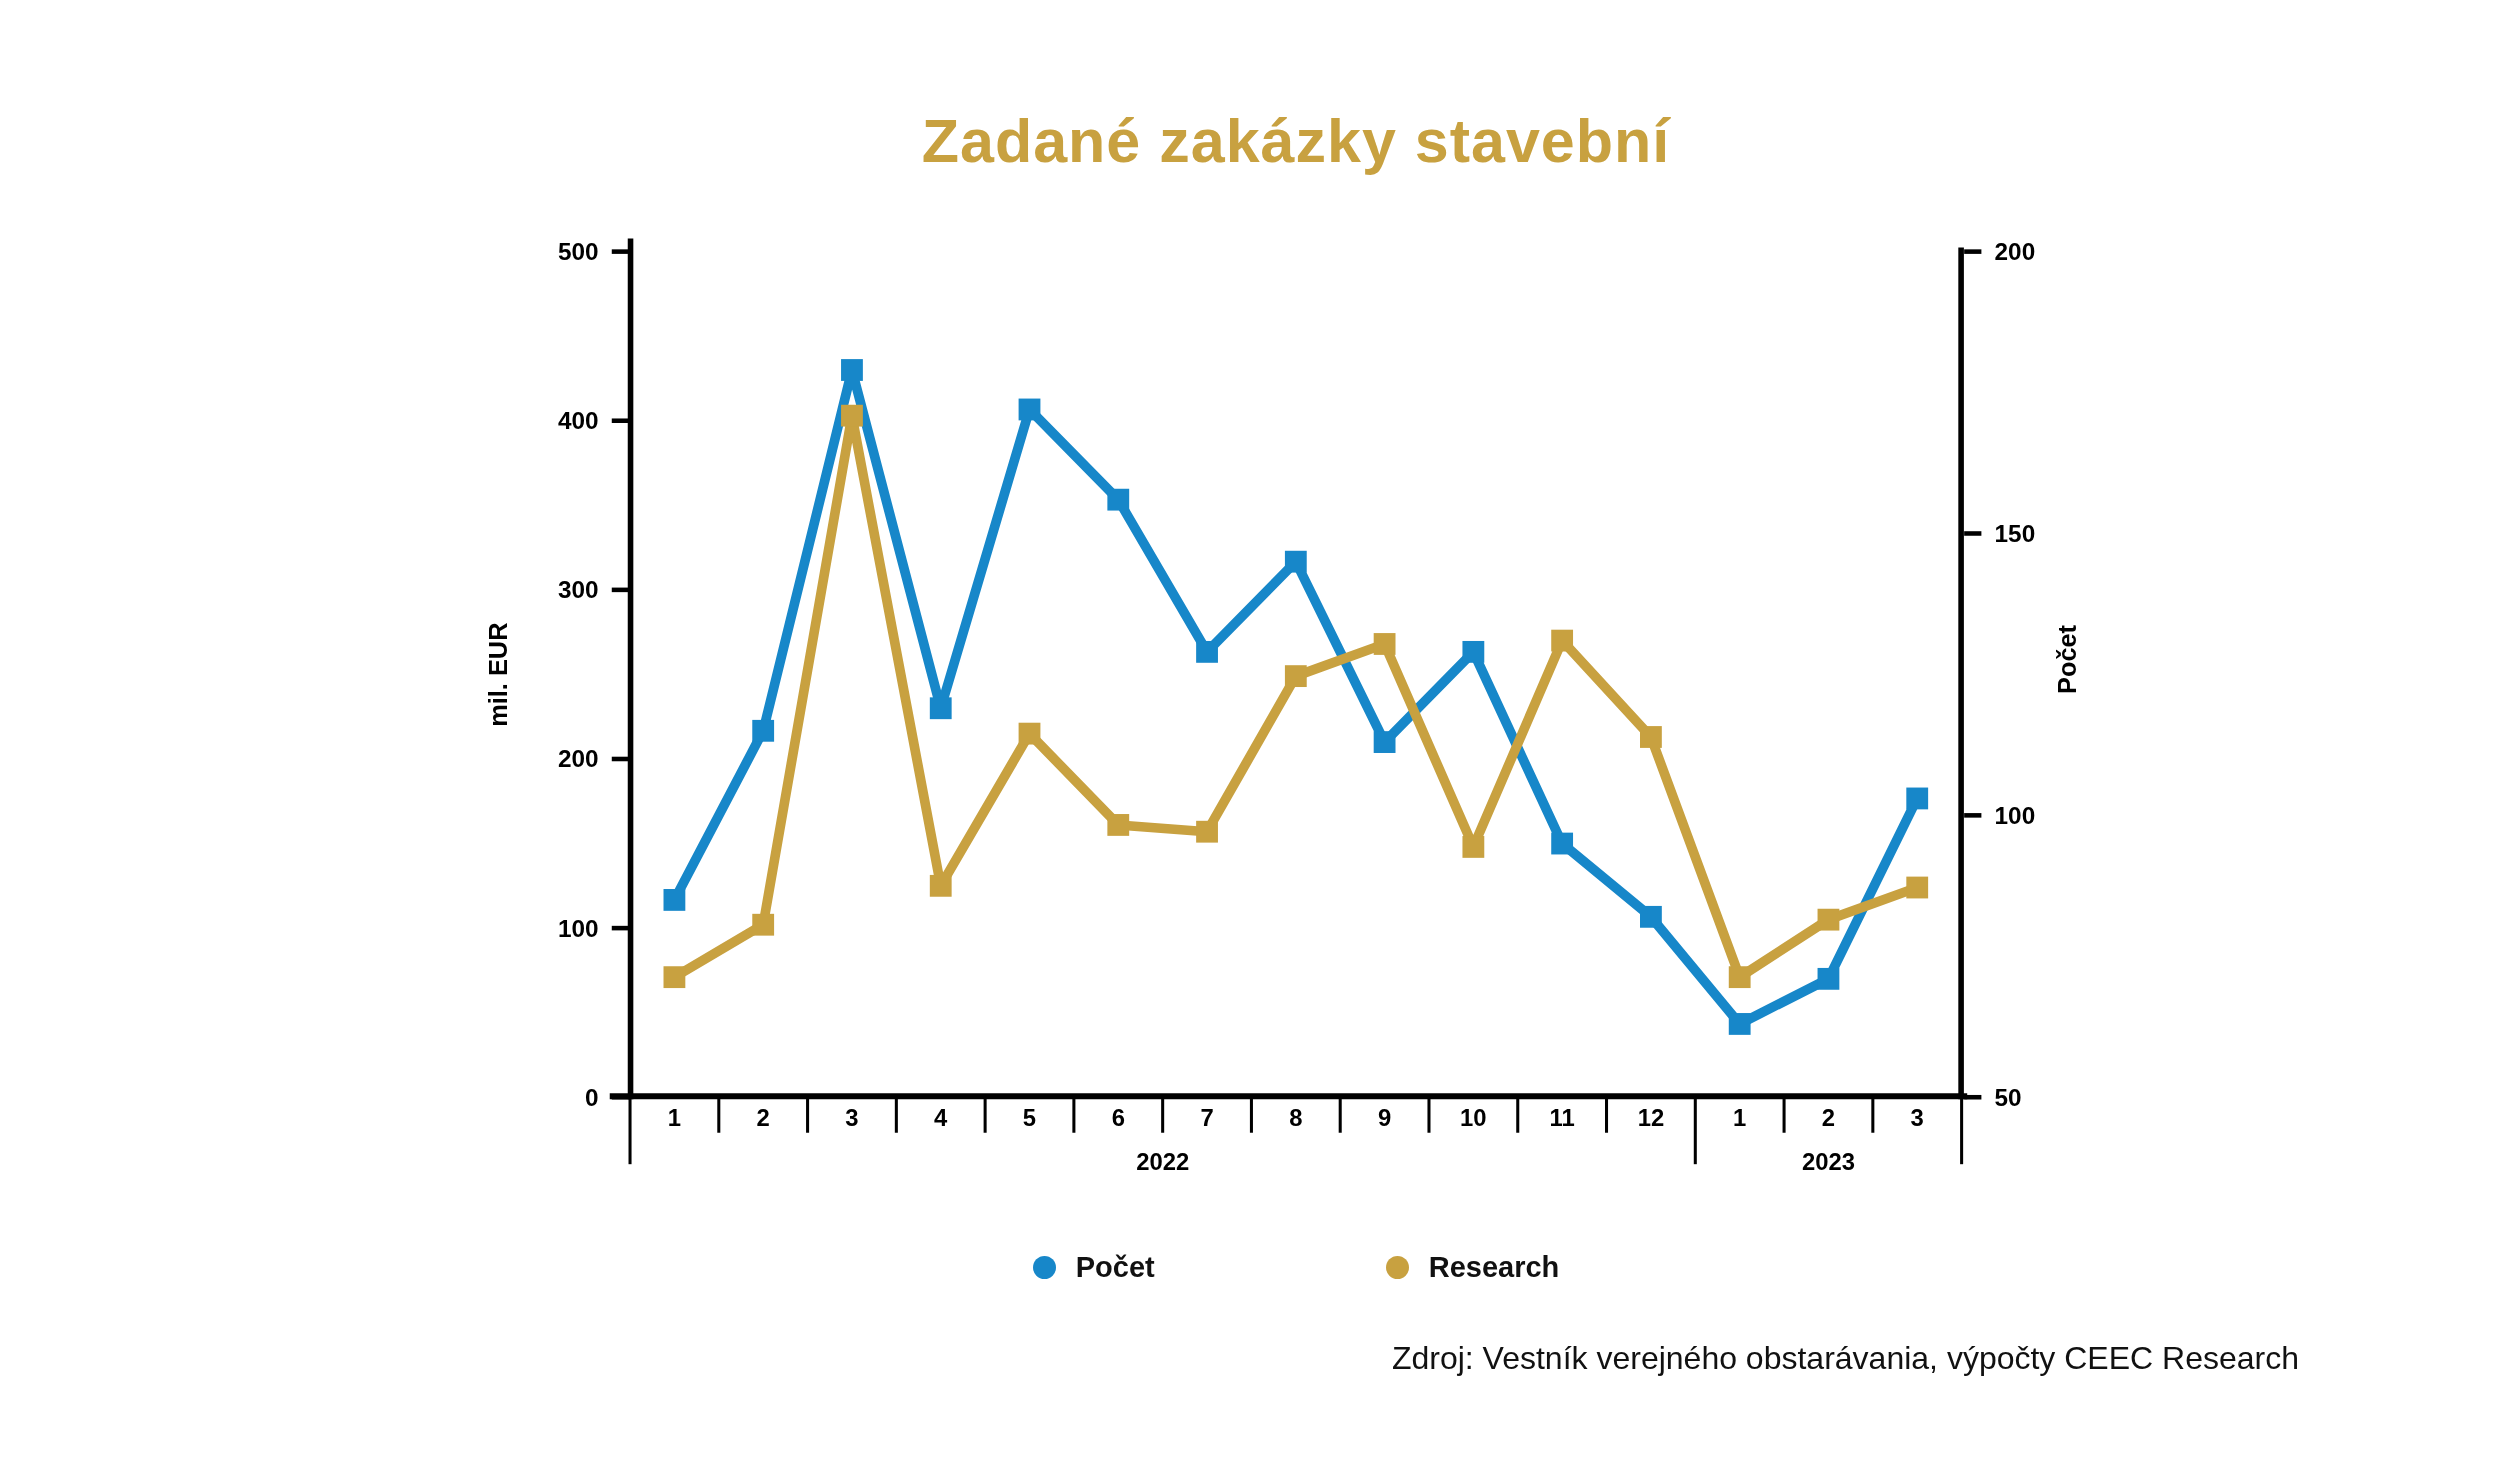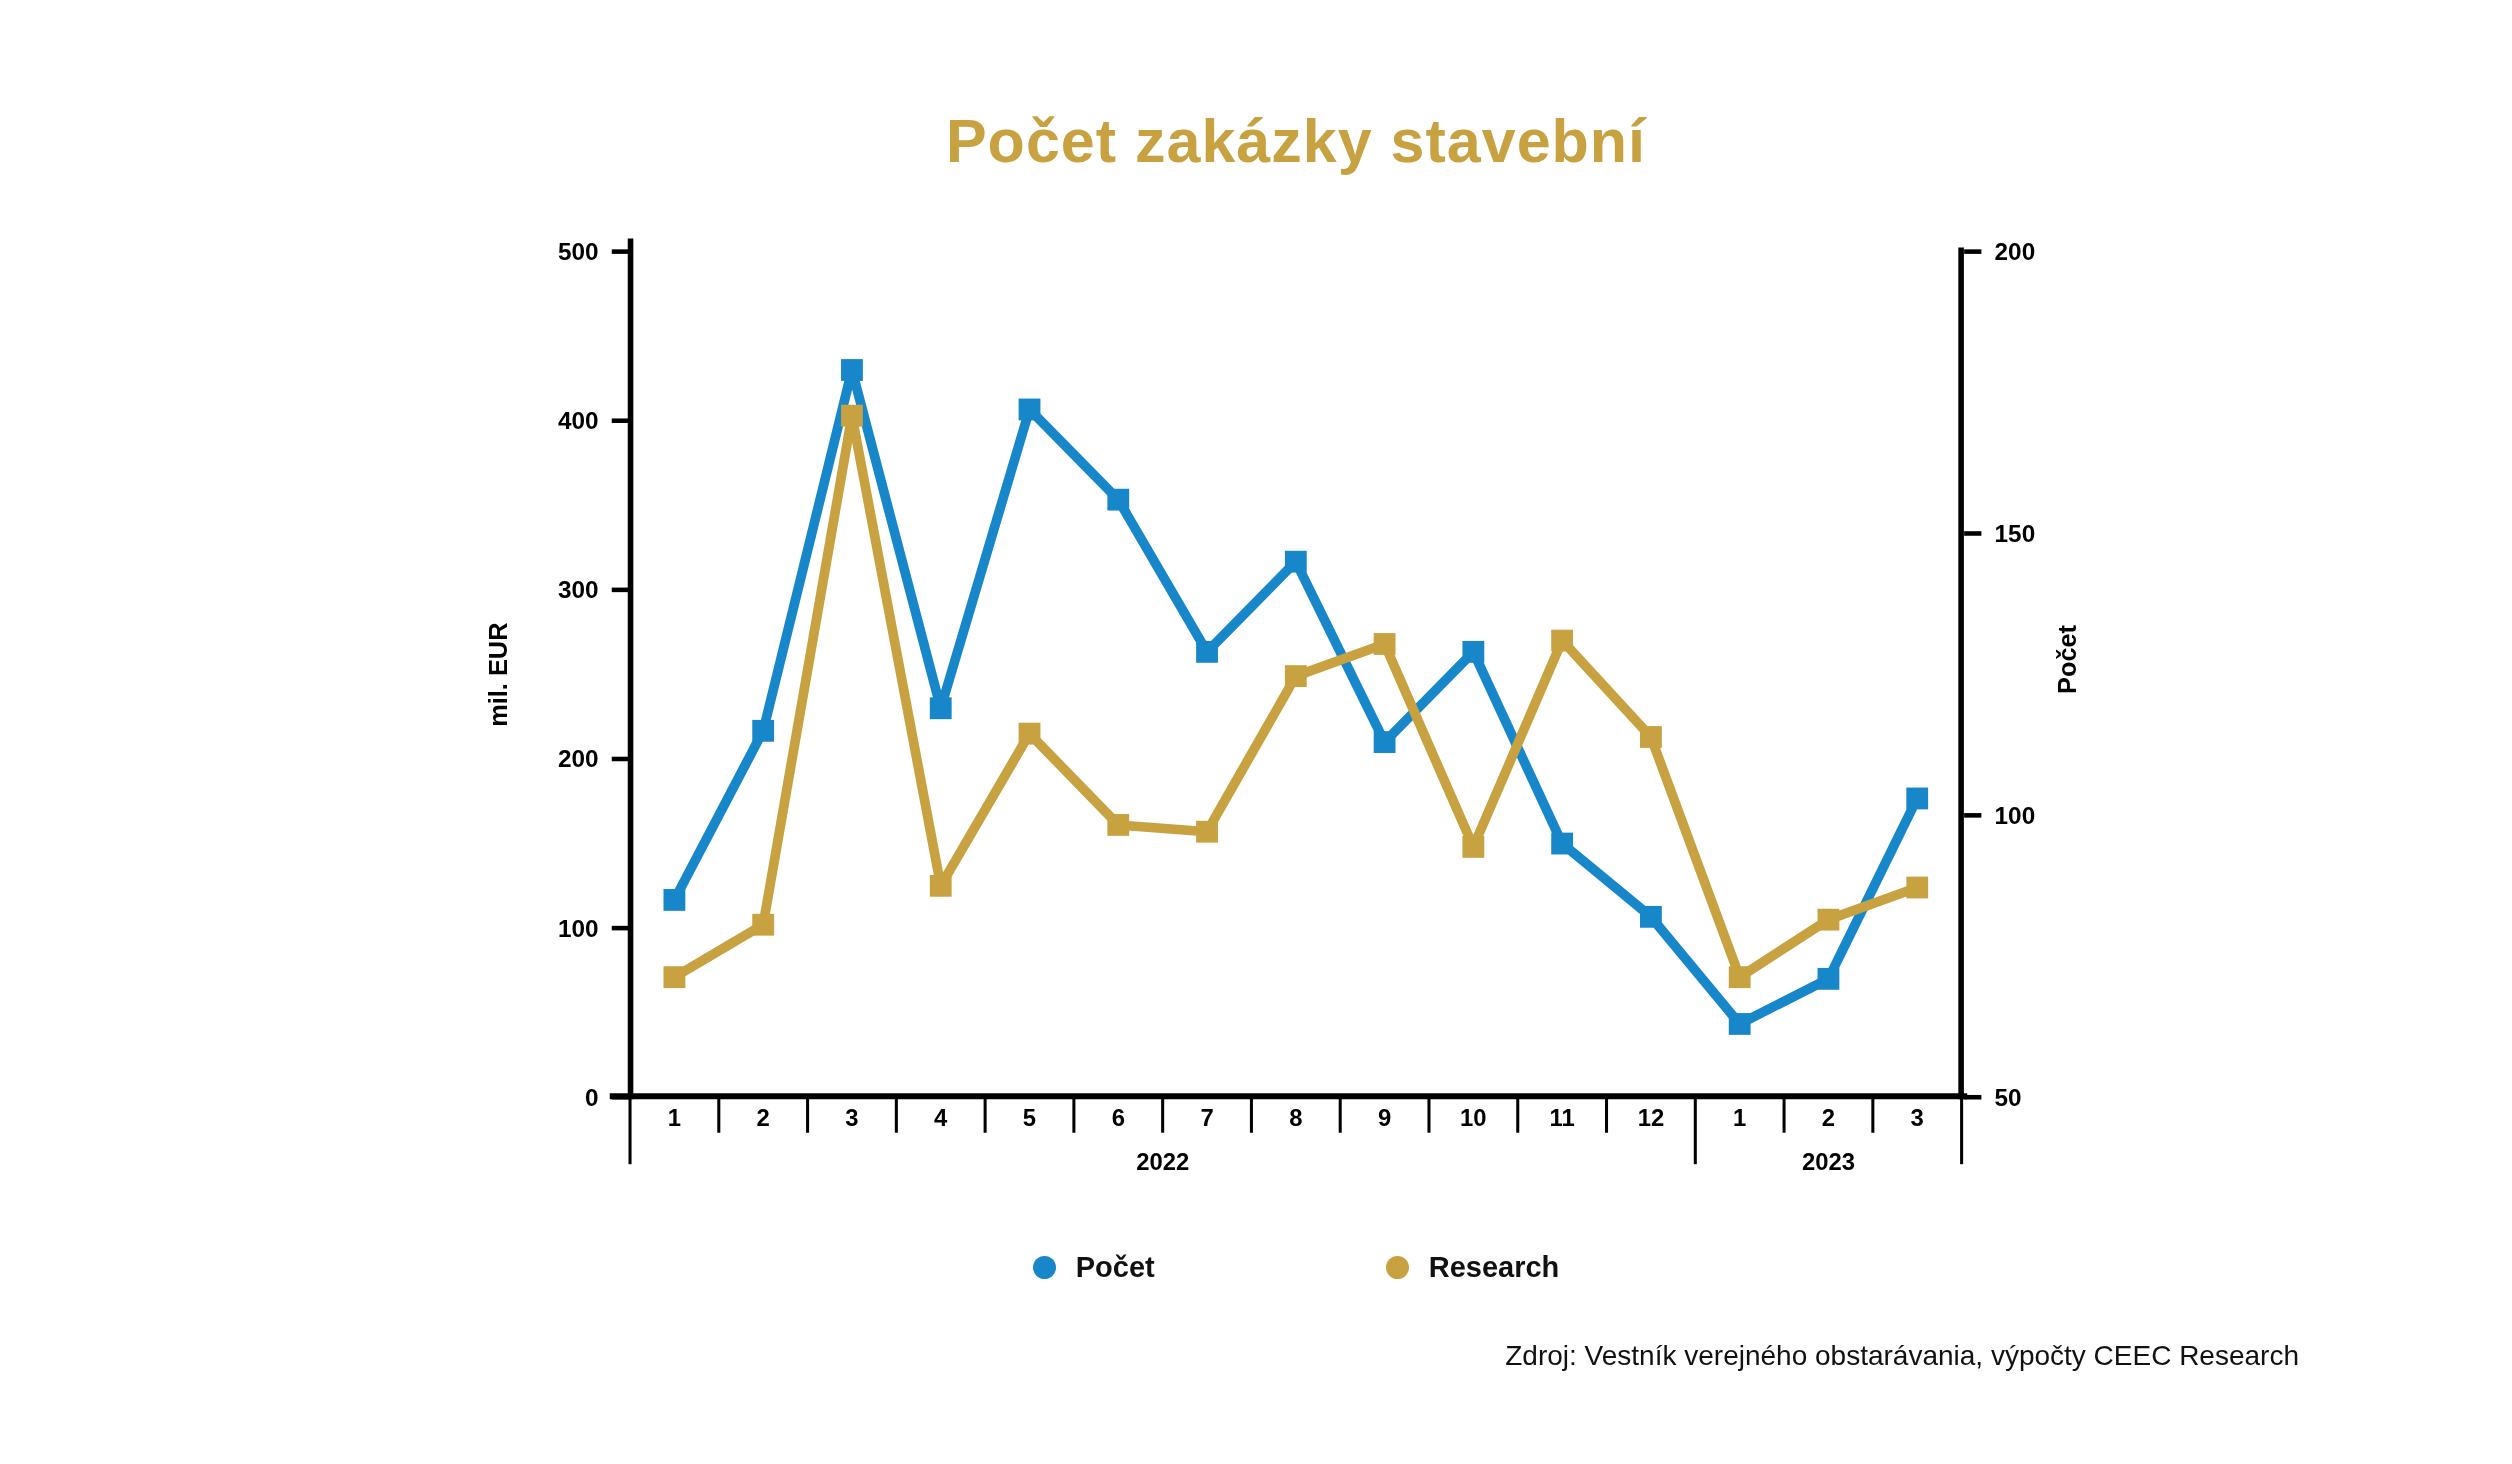"Počet zakázky stavební" div.title { text: Počet -> Zadané }
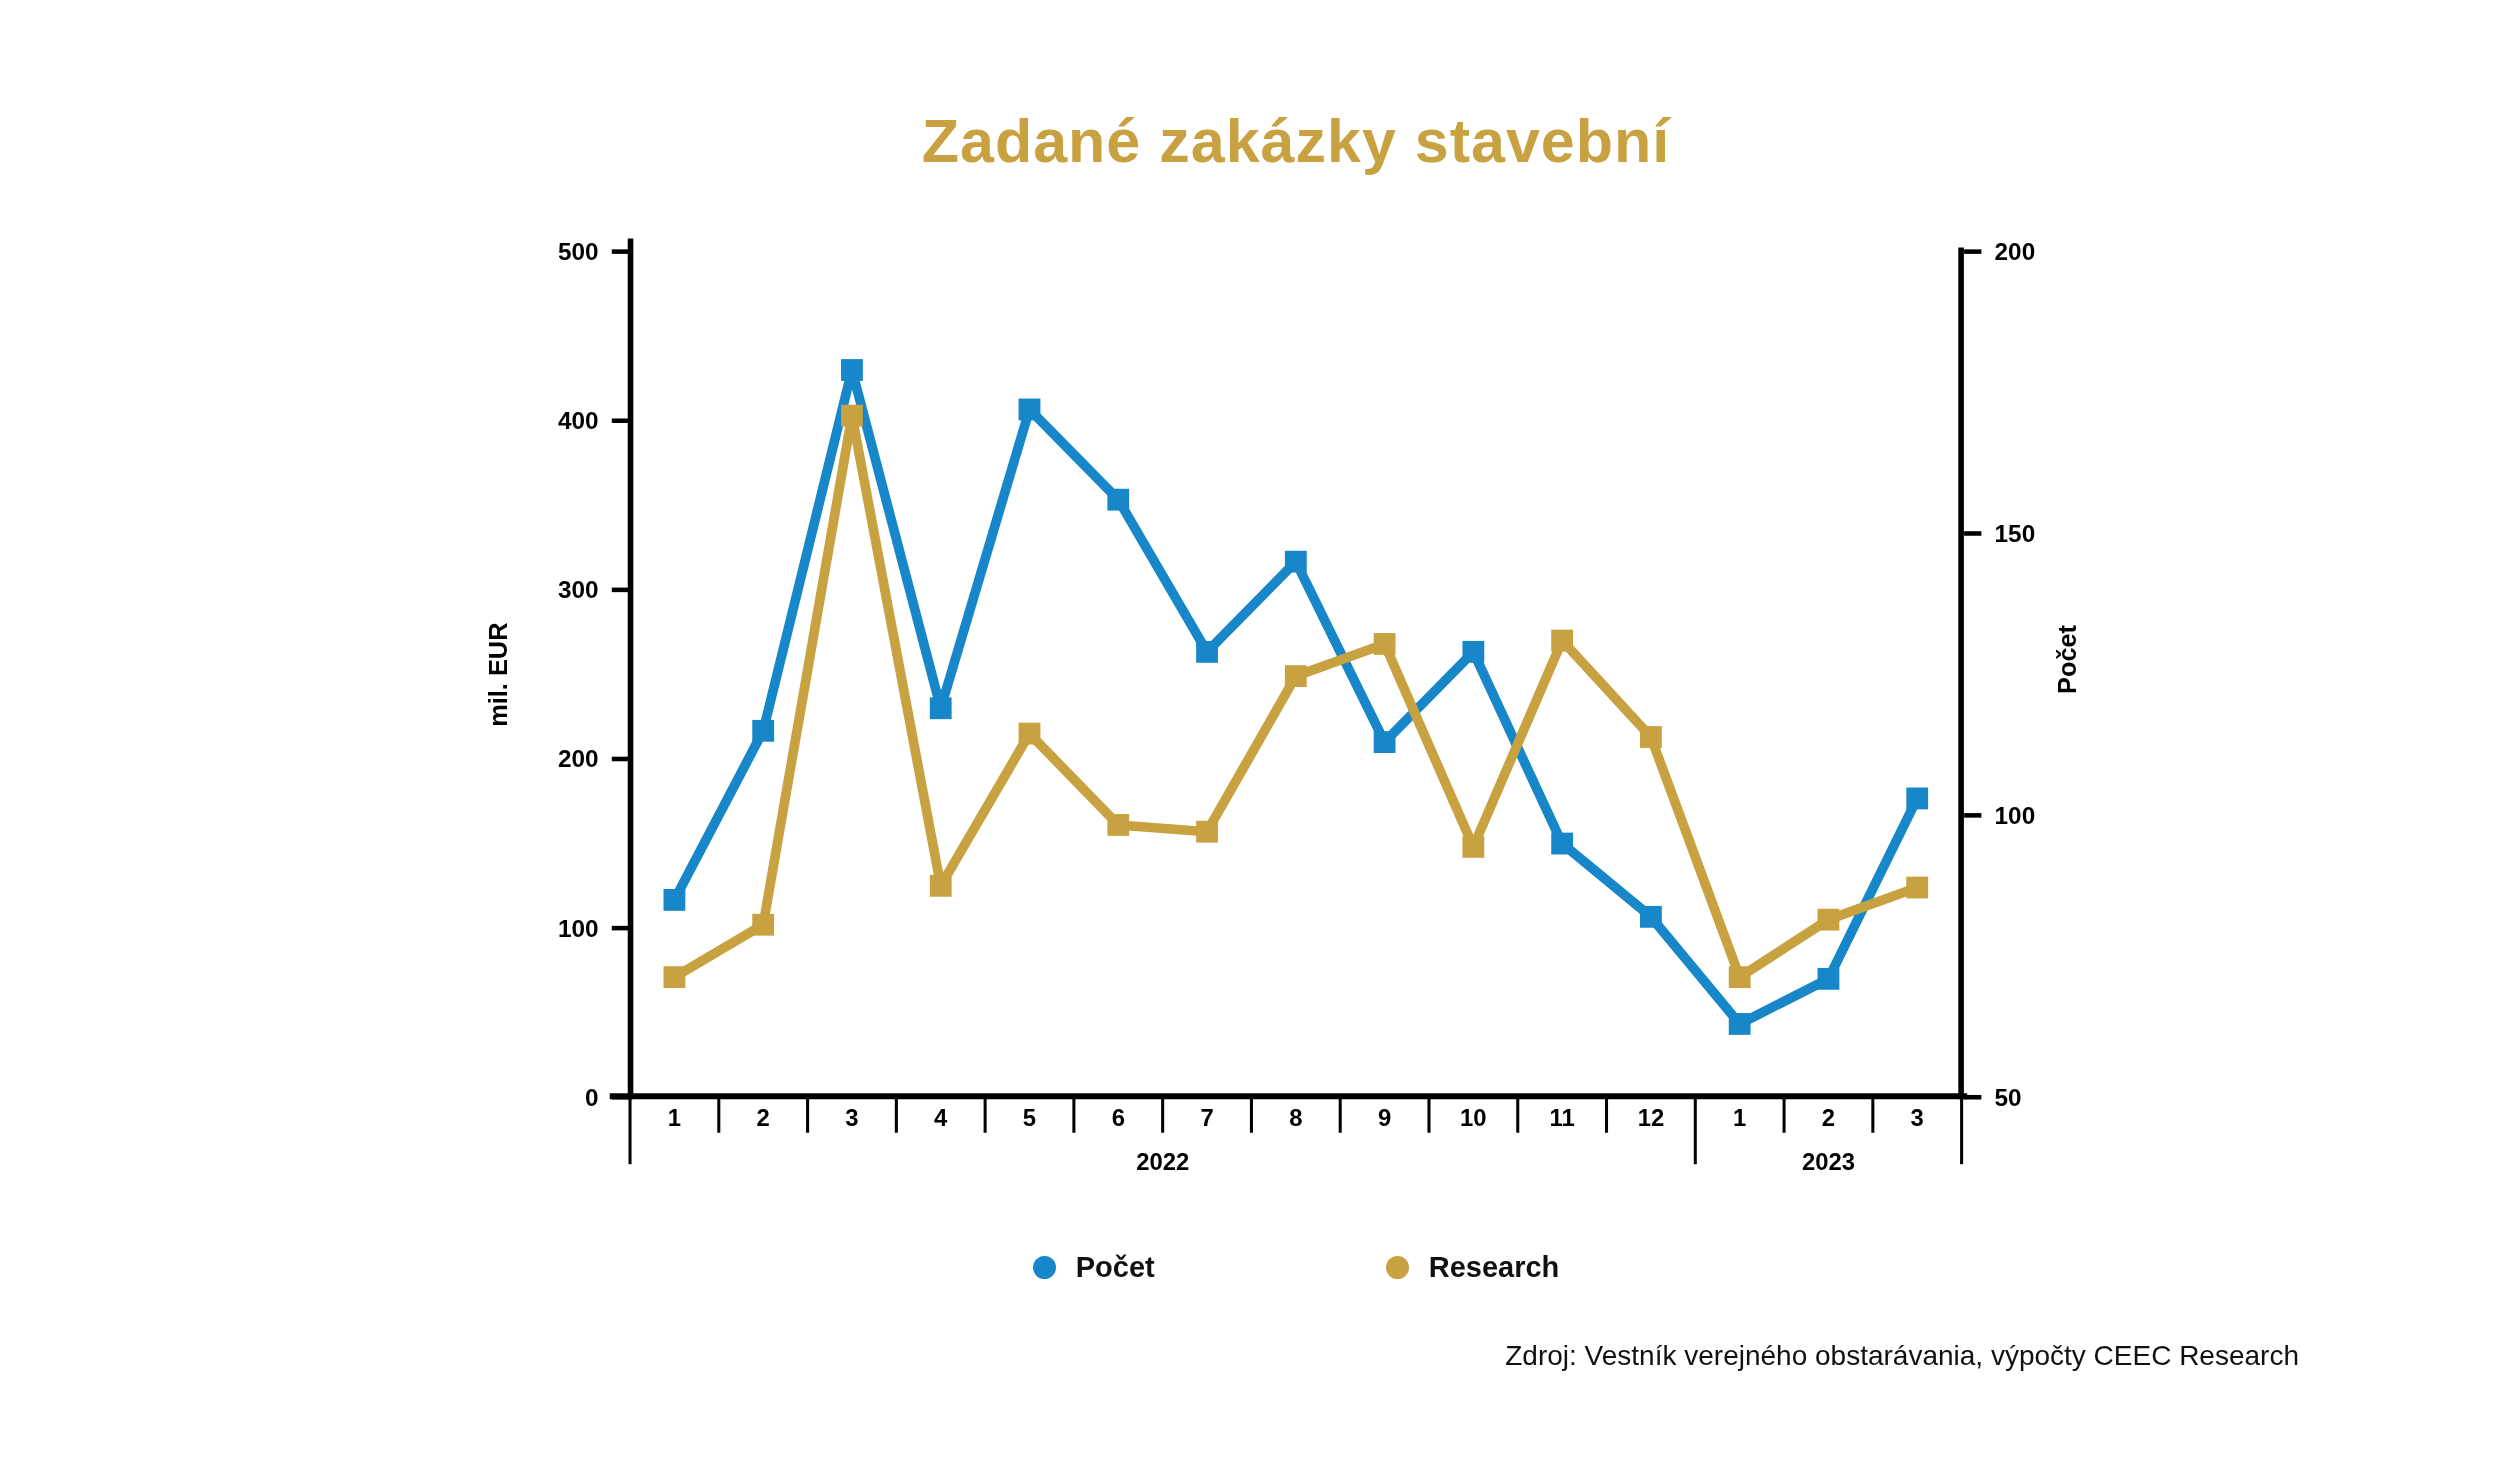"Zdroj: Vestník verejného obstarávania," .source { font-size: 28px -> 32px }
